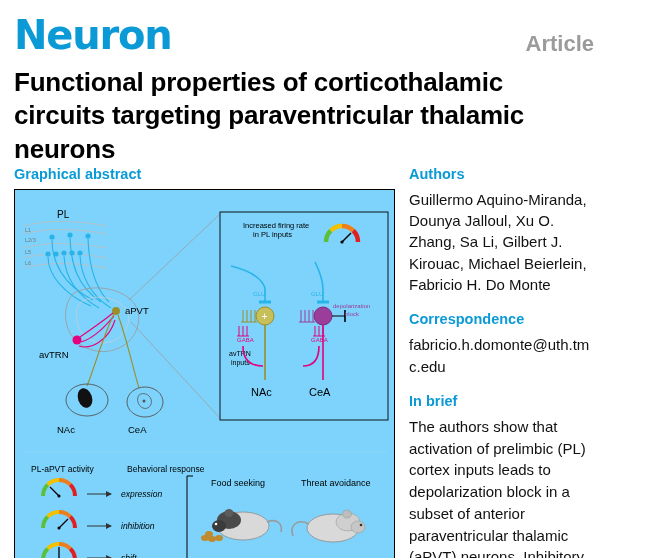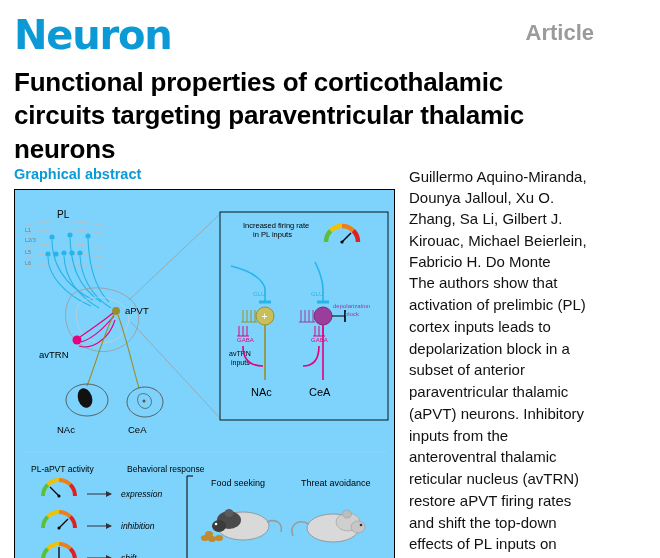"Article" .article-label { top: 20px -> 31px }
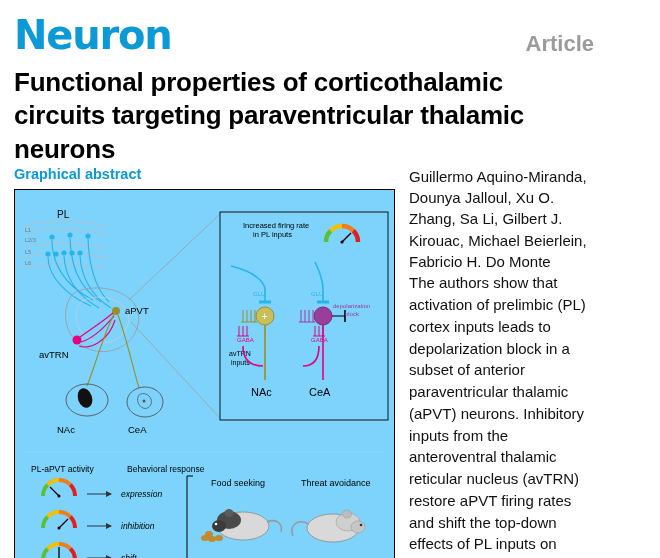"Authors" div.section-head { html: none -> <div>Authors</div> }
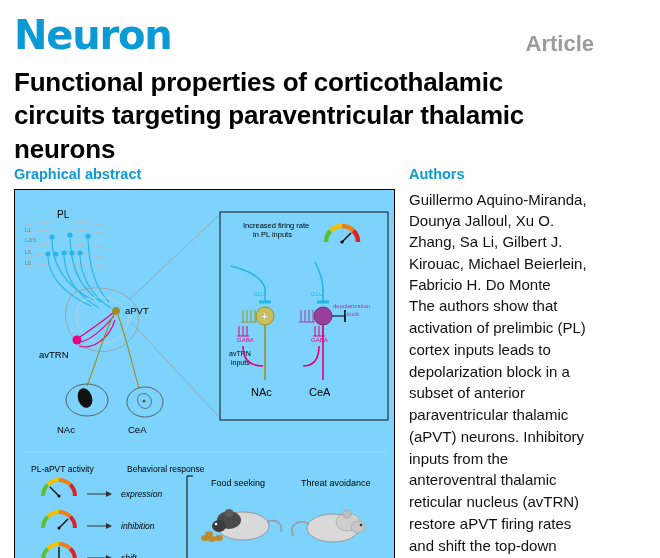"Correspondence" div.section-head { html: none -> <div>Correspondence</div> }
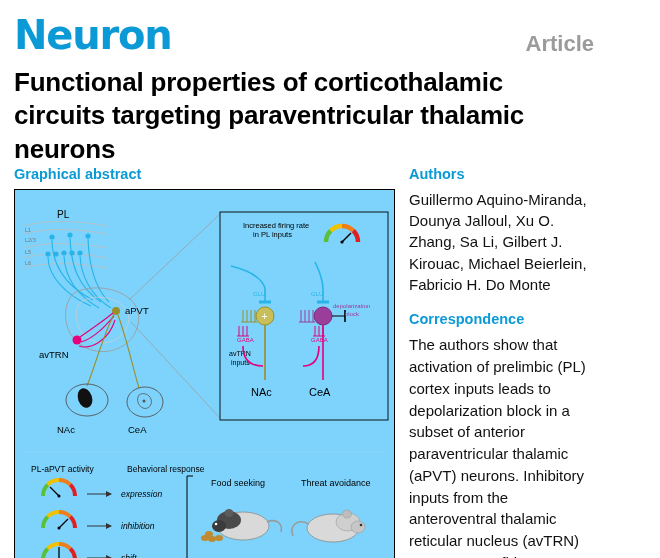"fabricio.h.domonte@uth.tmc.edu" div.corr { html: none -> <div>fabricio.h.domonte@uth.tmc.edu</div> }
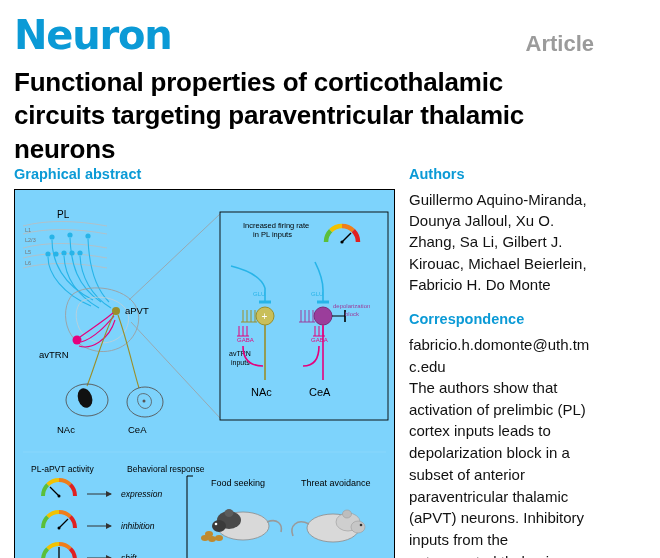"In brief" div.section-head { html: none -> <div>In brief</div> }
